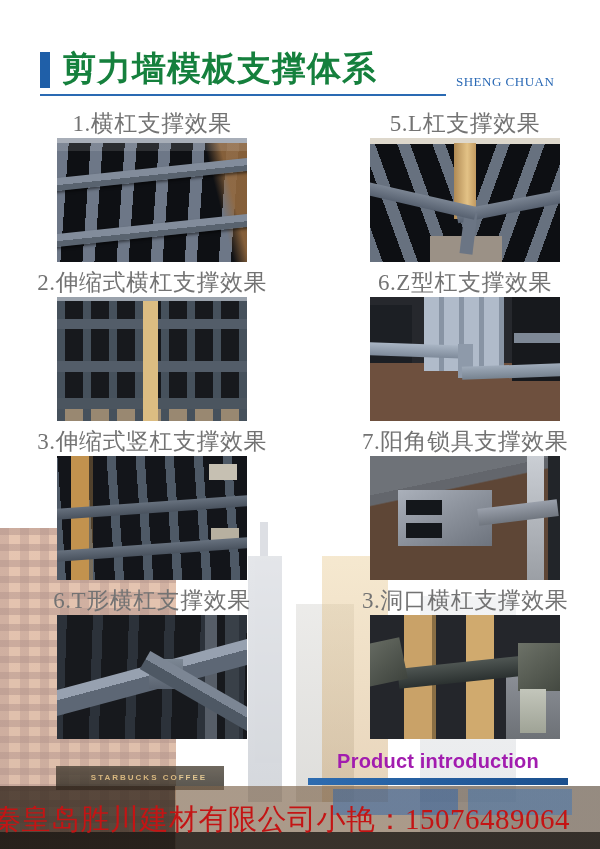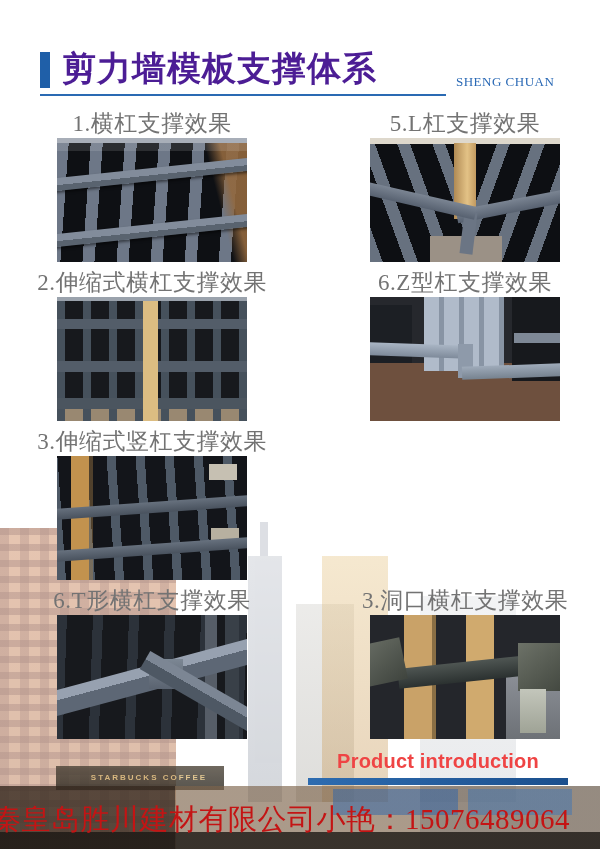"剪力墙模板支撑体系" .title { color: #4c1d95 -> #15803d }
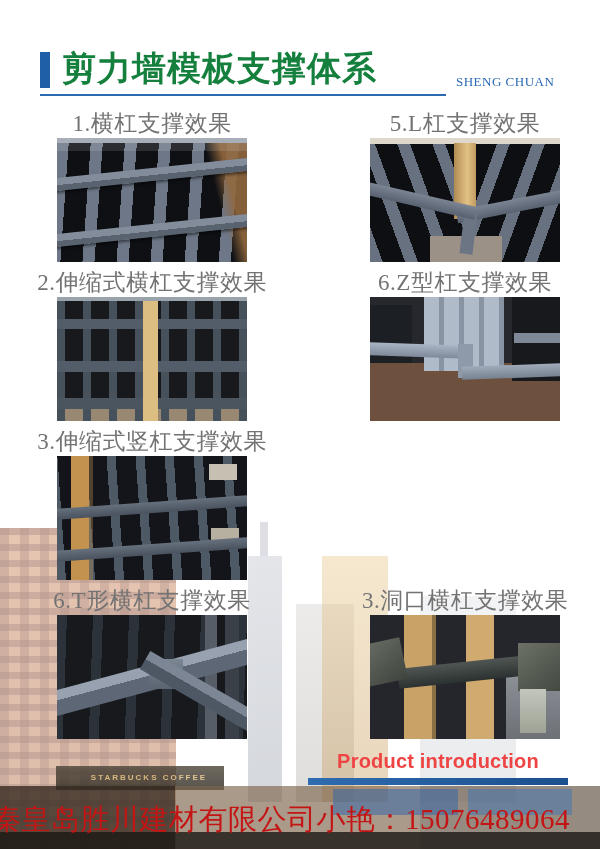"7.阳角锁具支撑效果" div.cell { html: none -> <div> <div> <div>7.阳角锁具支撑效果</div> <div> <div></div> </div> </div> </div> }
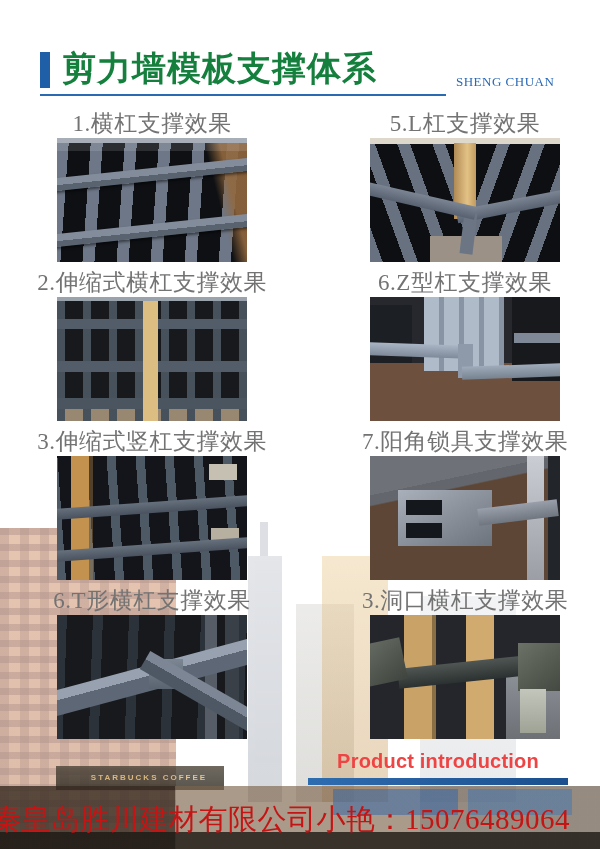"Product introduction" .fs-label { color: #ef4444 -> #a21caf }
